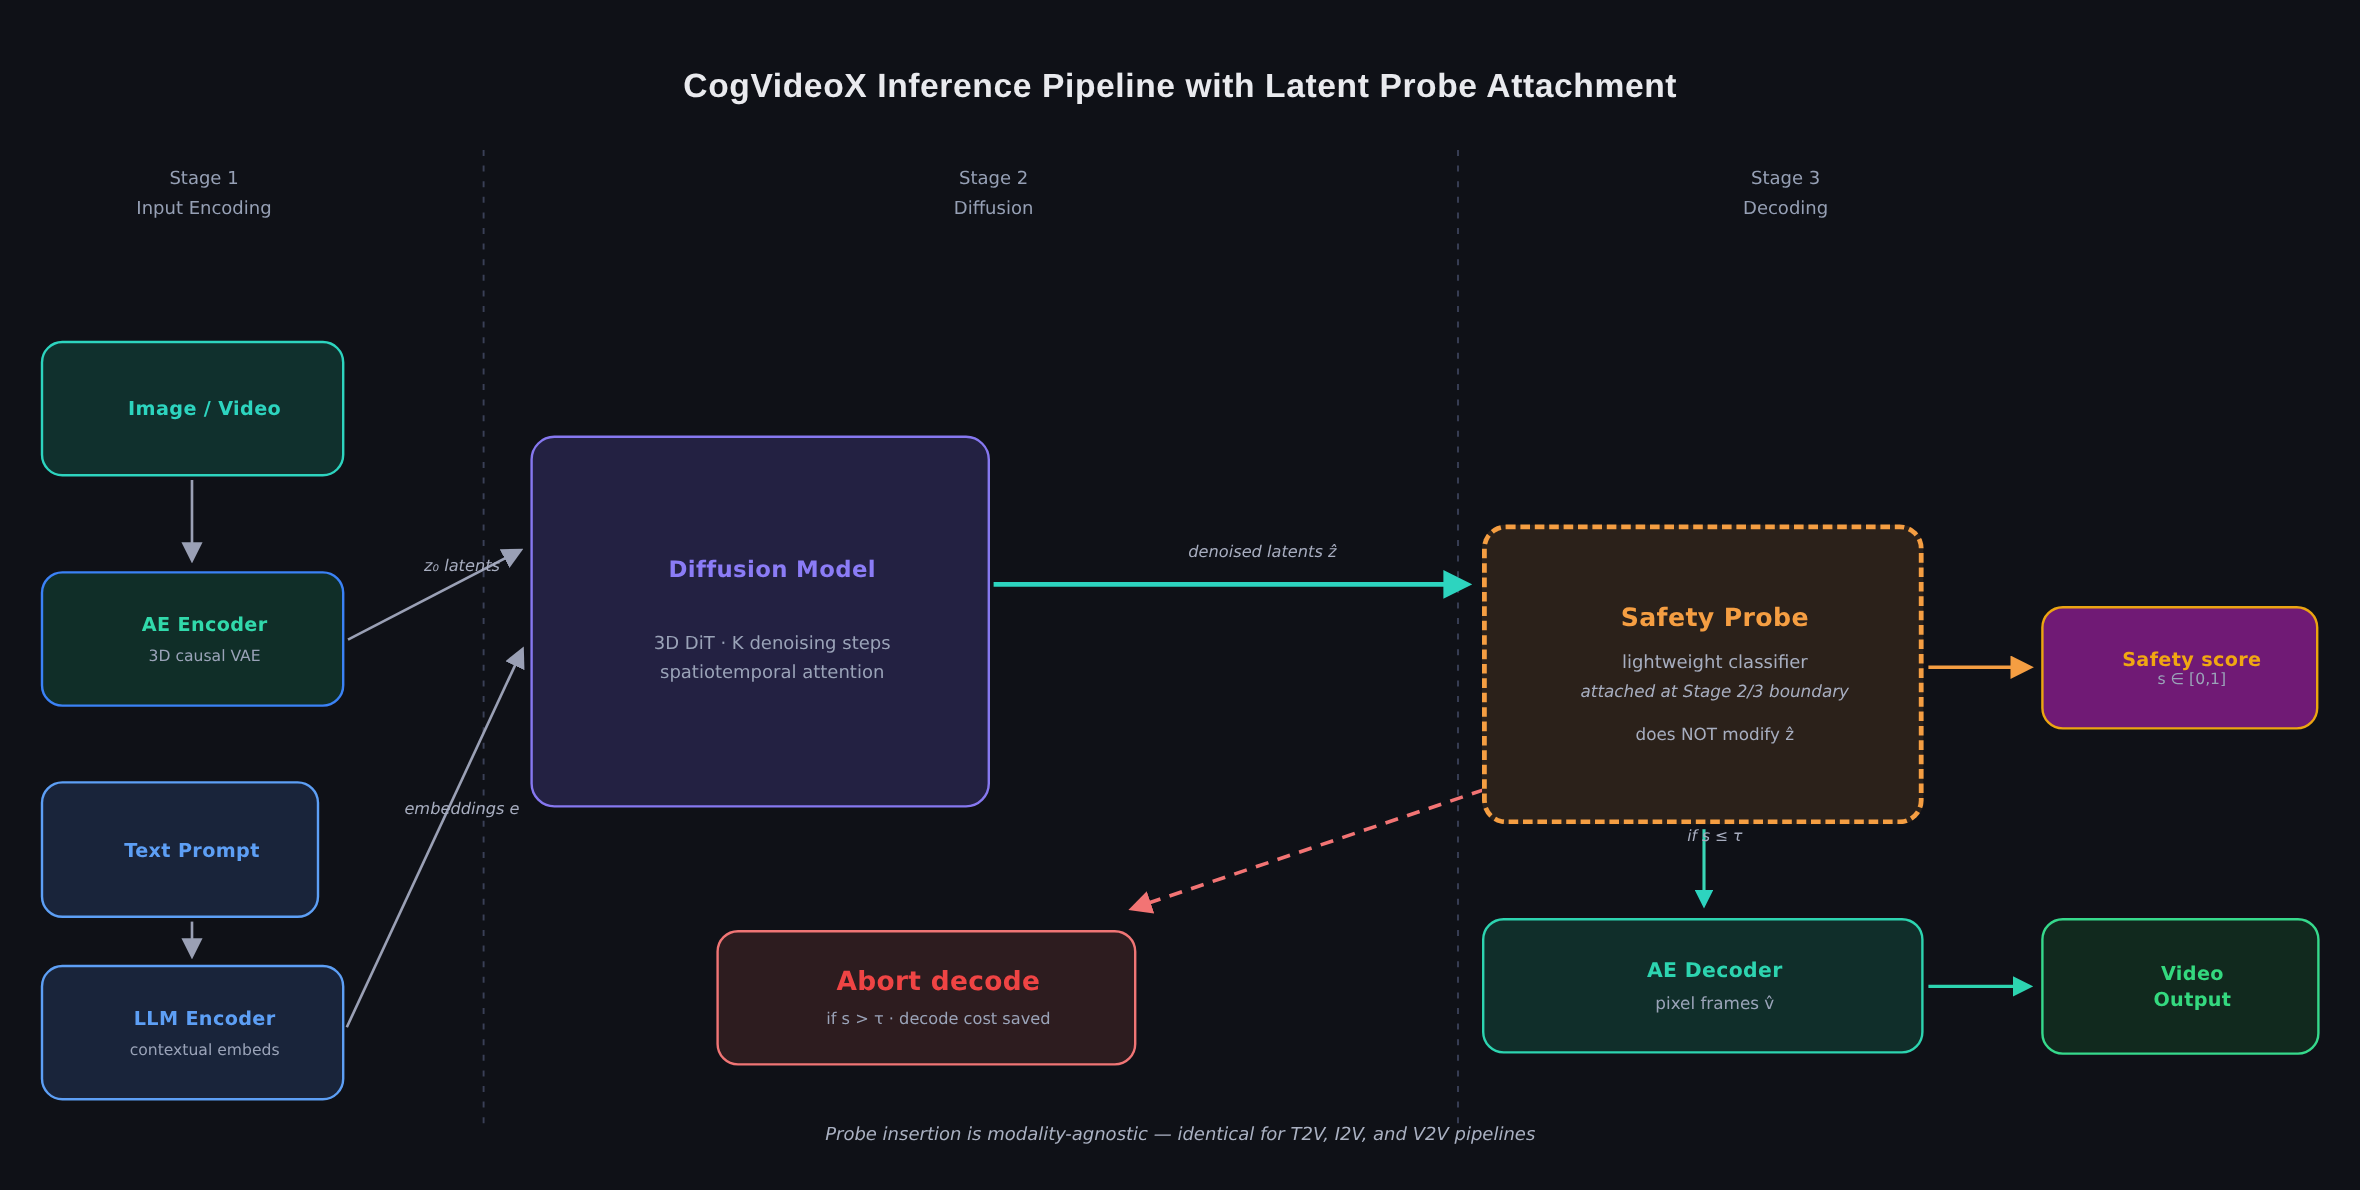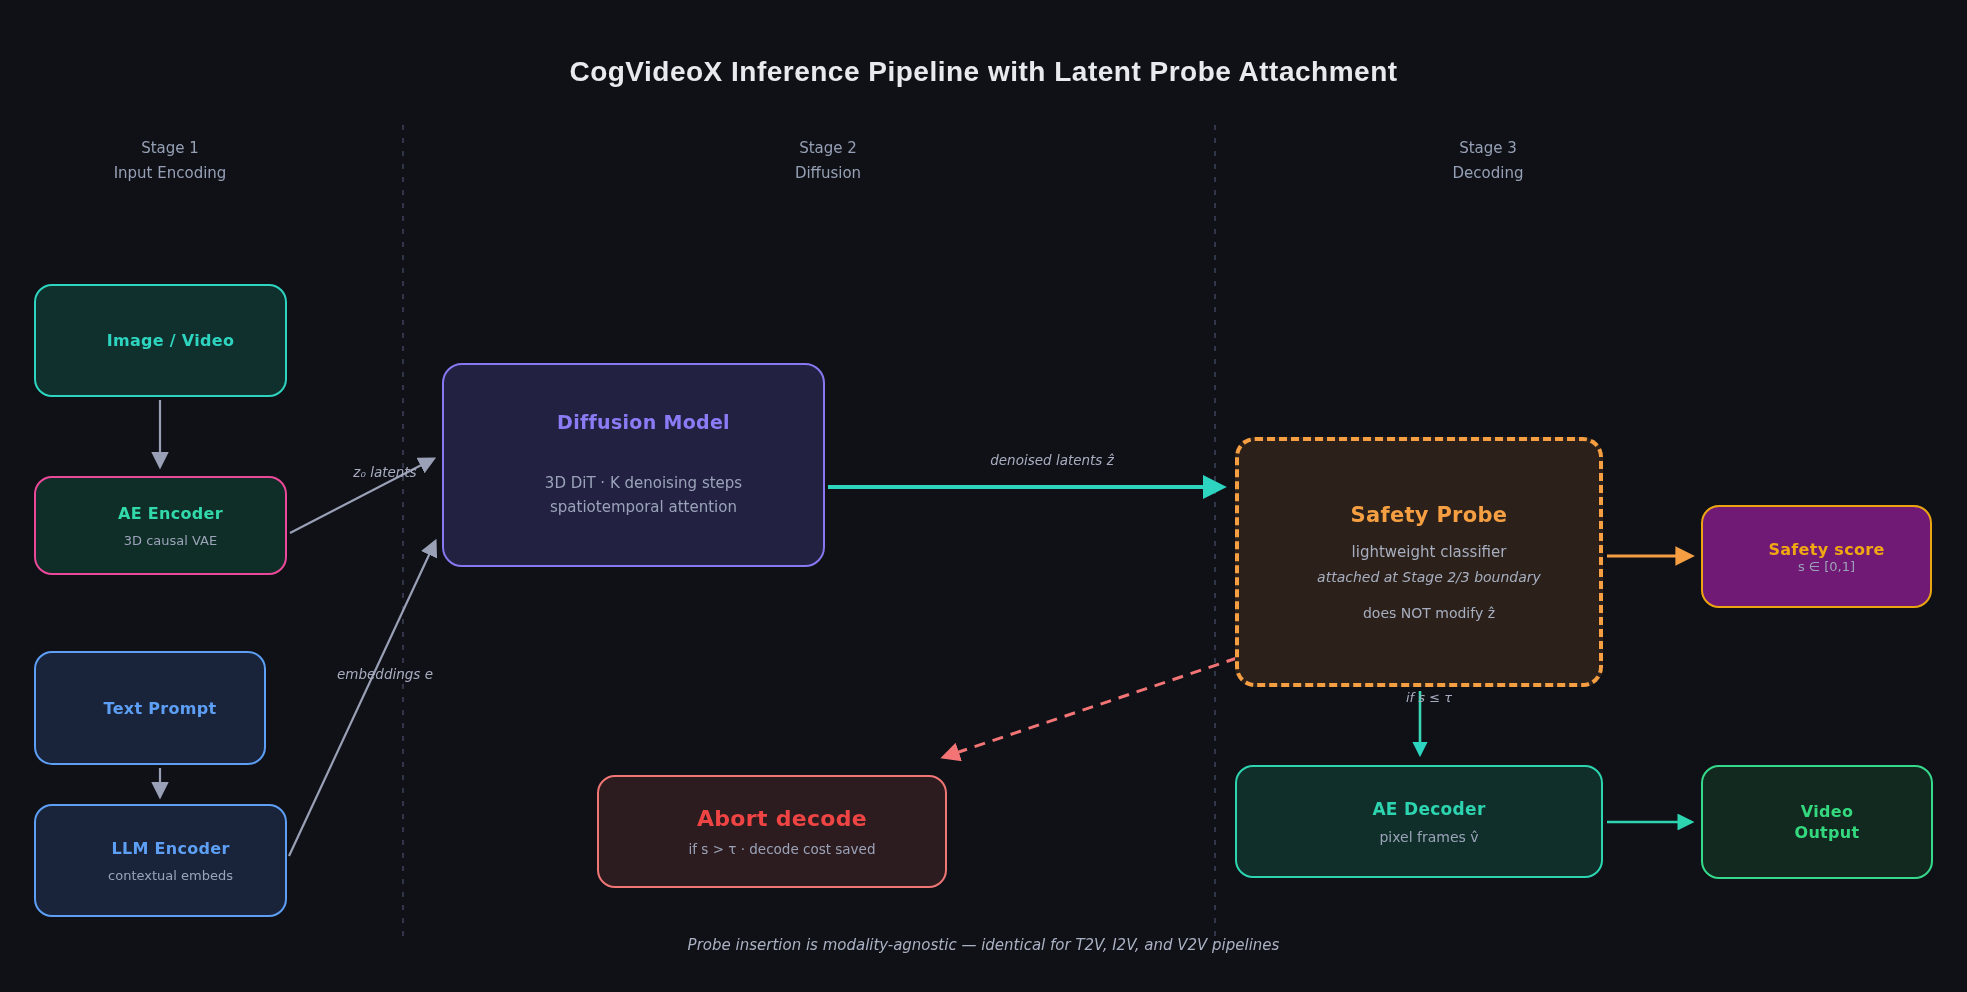"Diffusion Model" #node-diffusion { height: 204px -> 310px }
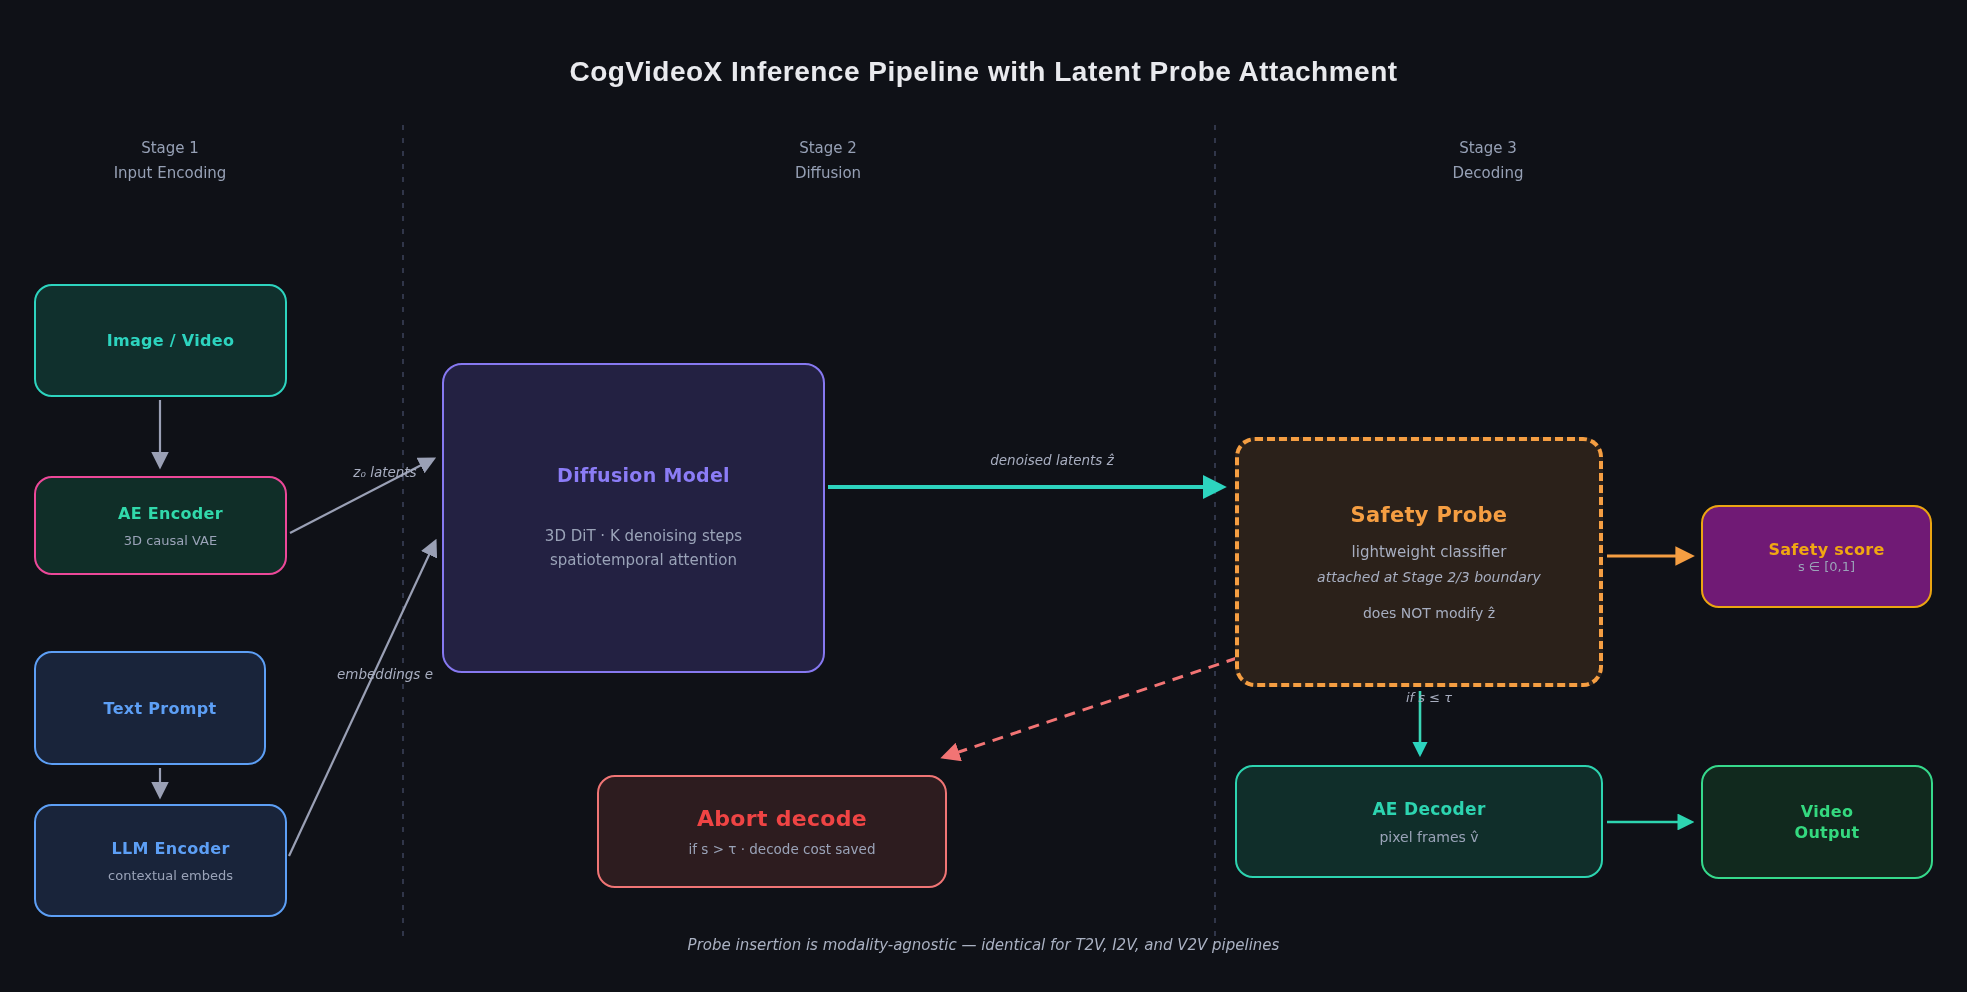"AE Encoder" #node-ae-encoder { border: 2px solid #ec4899 -> 2px solid #3b82f6; height: 99px -> 113px }
